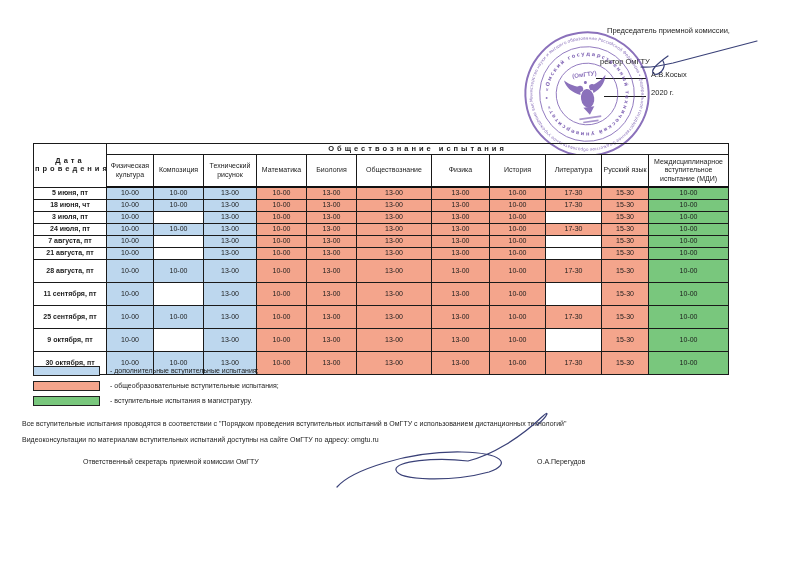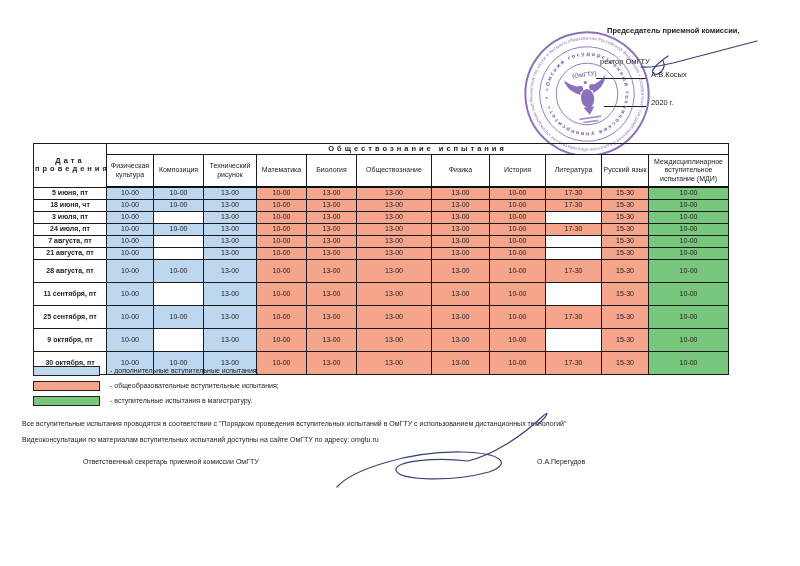"Председатель приемной комиссии," div.row { font-weight: bold -> none }
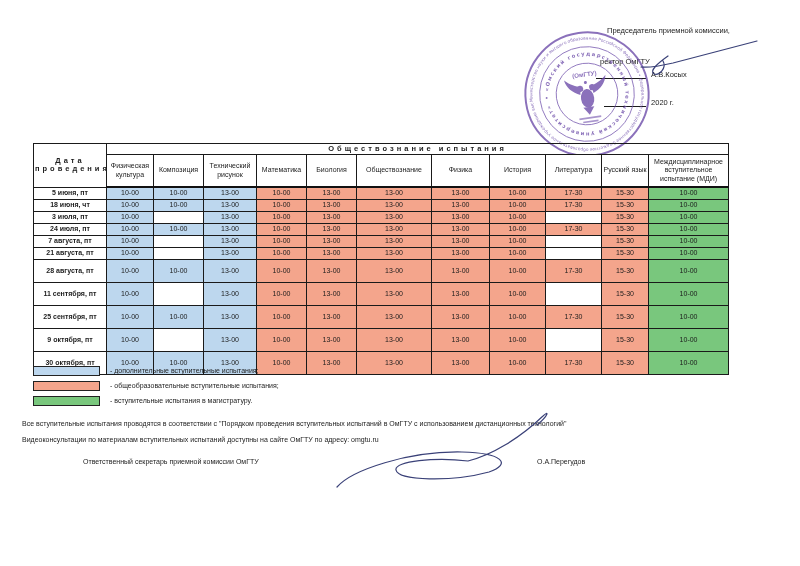"2020 г." div.row { margin-top: 10px -> none }
